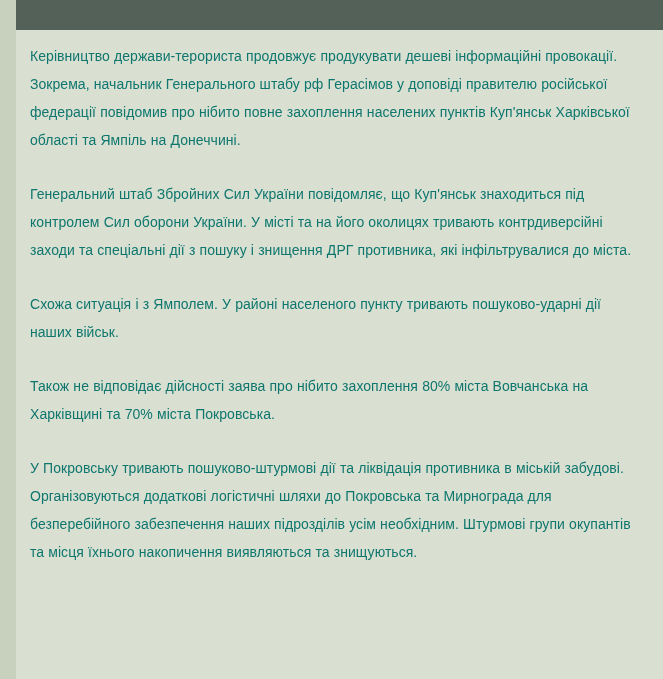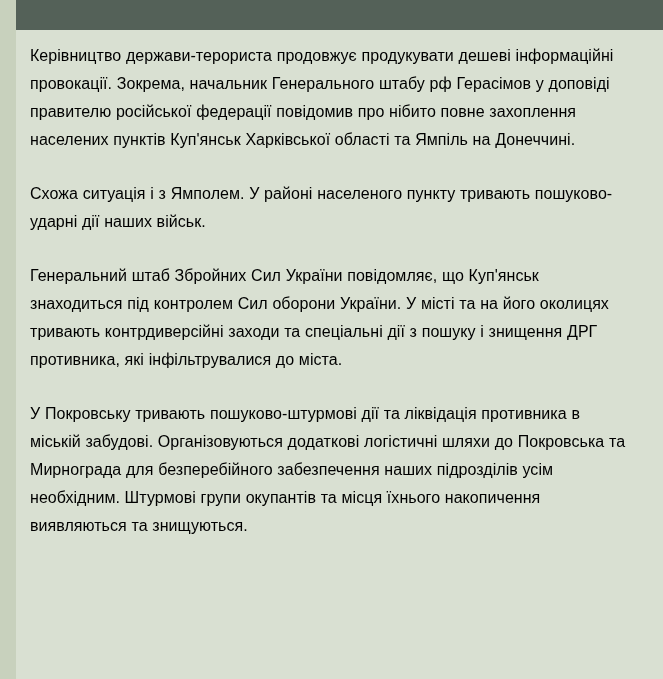"Керівництво держави-терориста продовжує" p.para { color: #000000 -> #0f766e; font-size: 16px -> 14px }
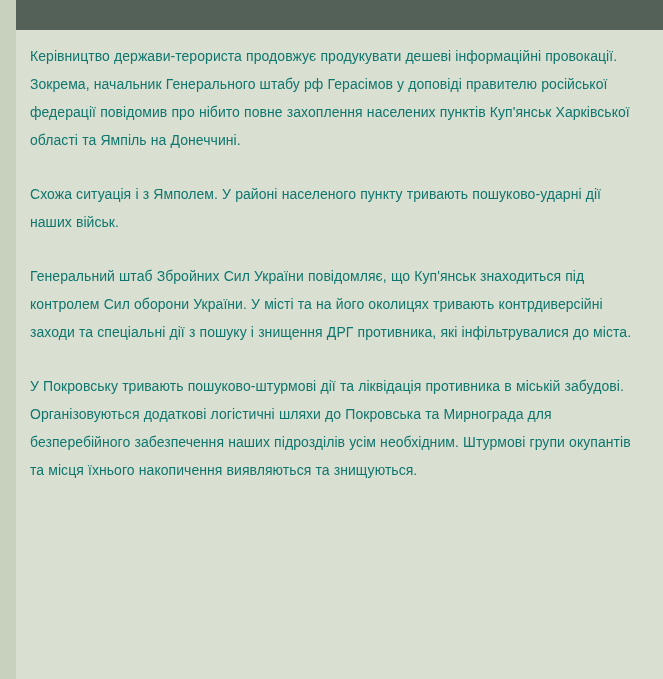"Схожа ситуація і з Ямполем." p.para { order: before "Генеральний штаб Збройних Сил України" -> after "Генеральний штаб Збройних Сил України" }
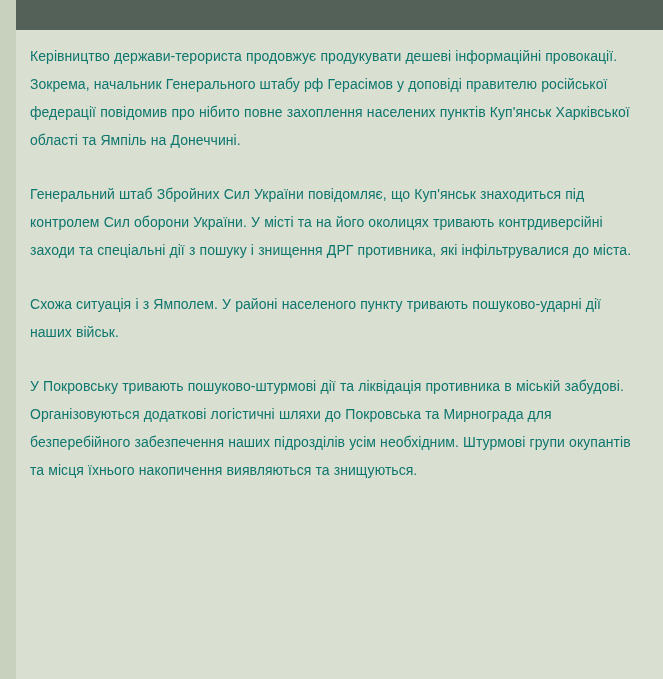"Також не відповідає дійсності заява" p.para { html: none -> <p>Також не відповідає дійсності заява про нібито захоплення 80% міста Вовчанська на Харківщині та 70% міста Покровська.</p> }
